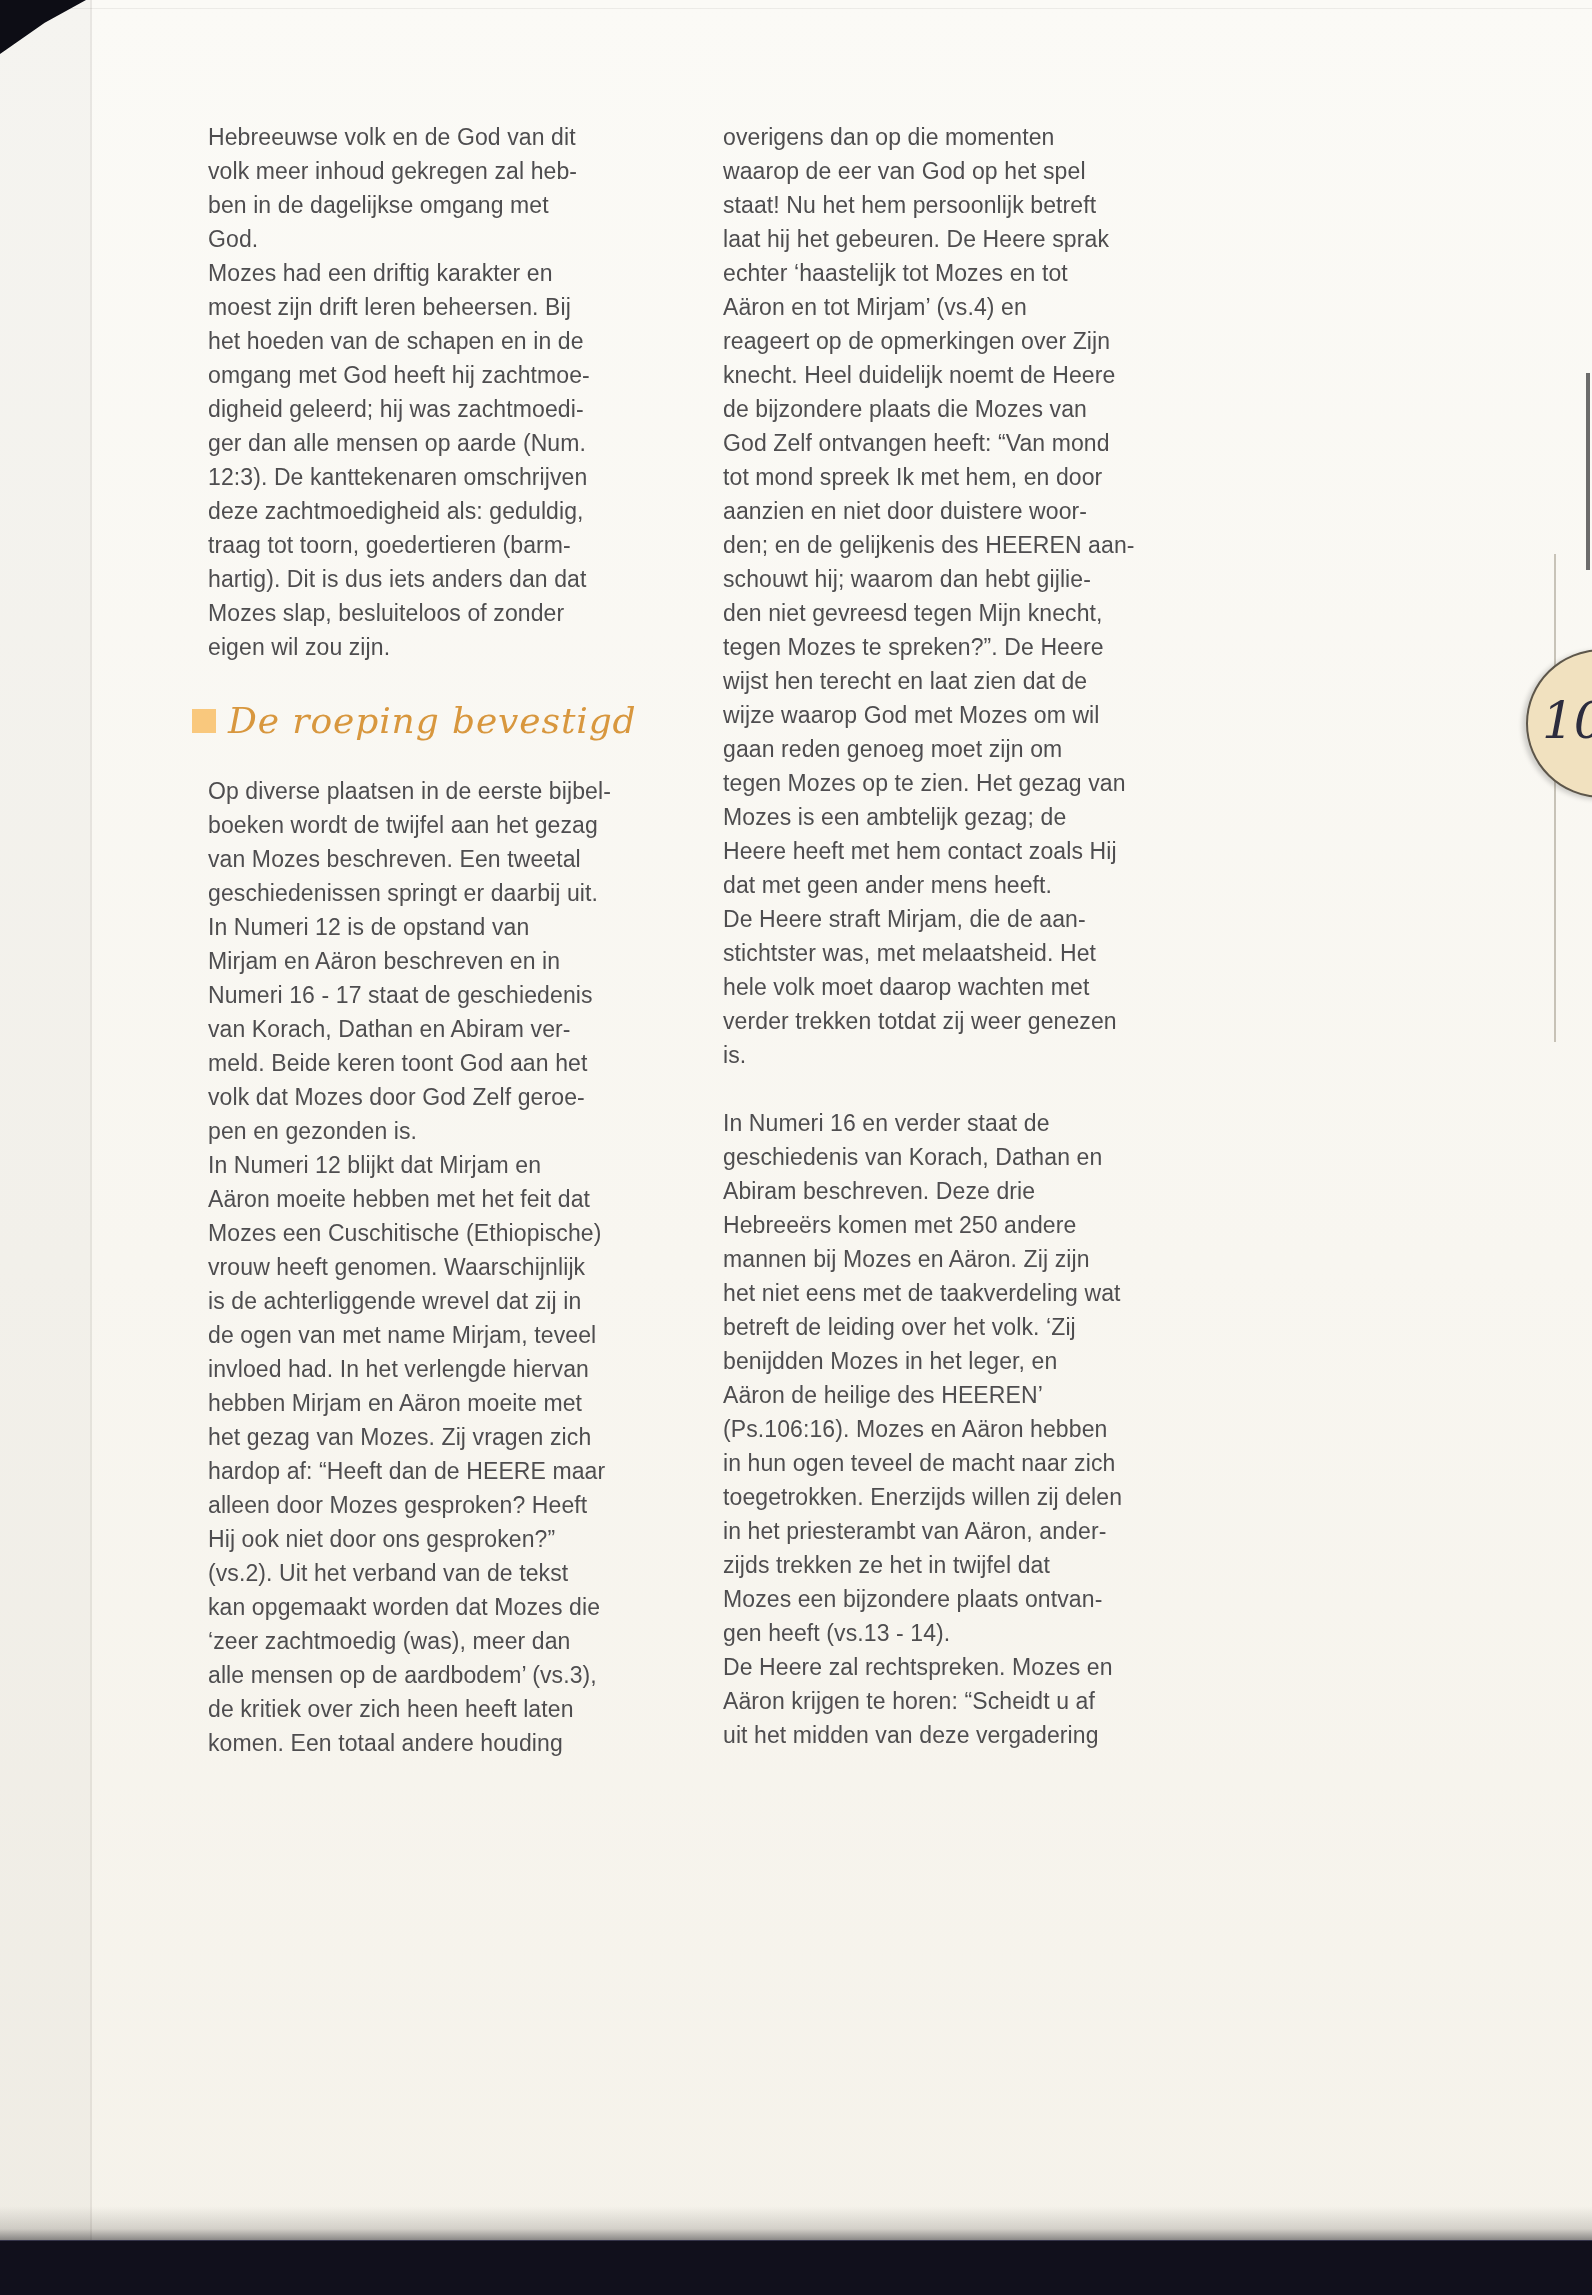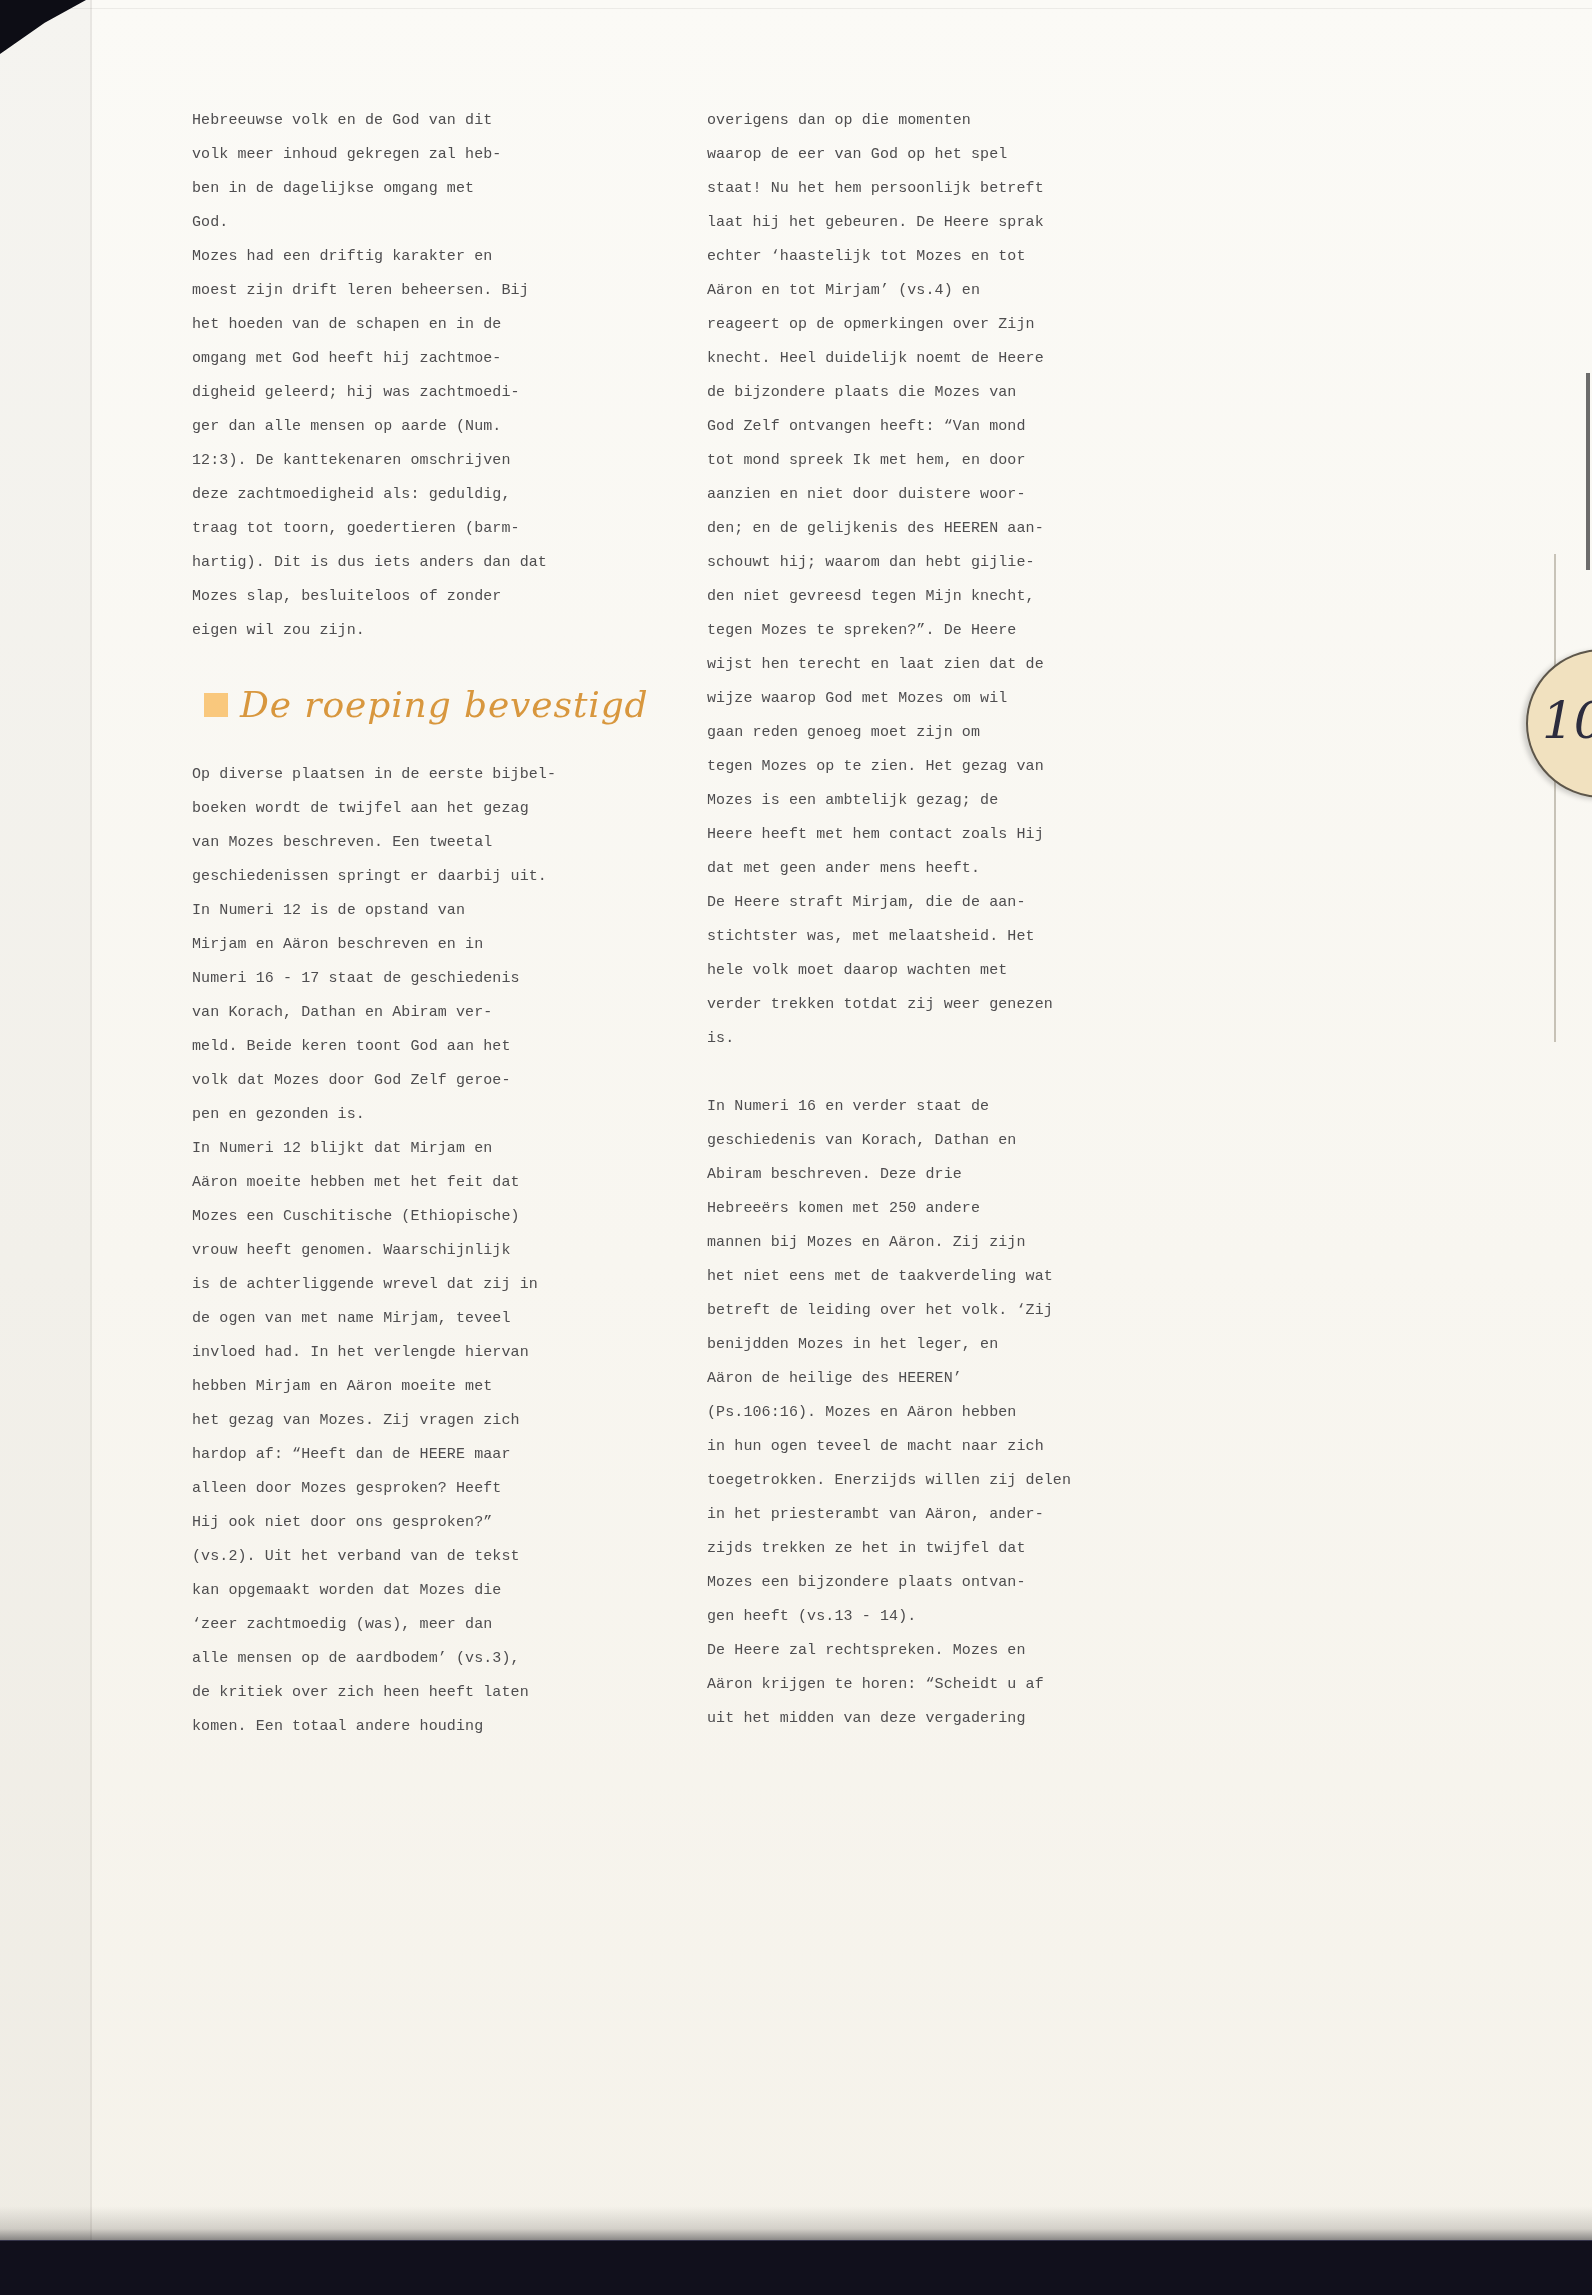"Hebreeuwse volk en de God" .body-text { font-family: Liberation Mono, monospace -> none; font-size: 15px -> 23px; margin: 0 -> 16px }
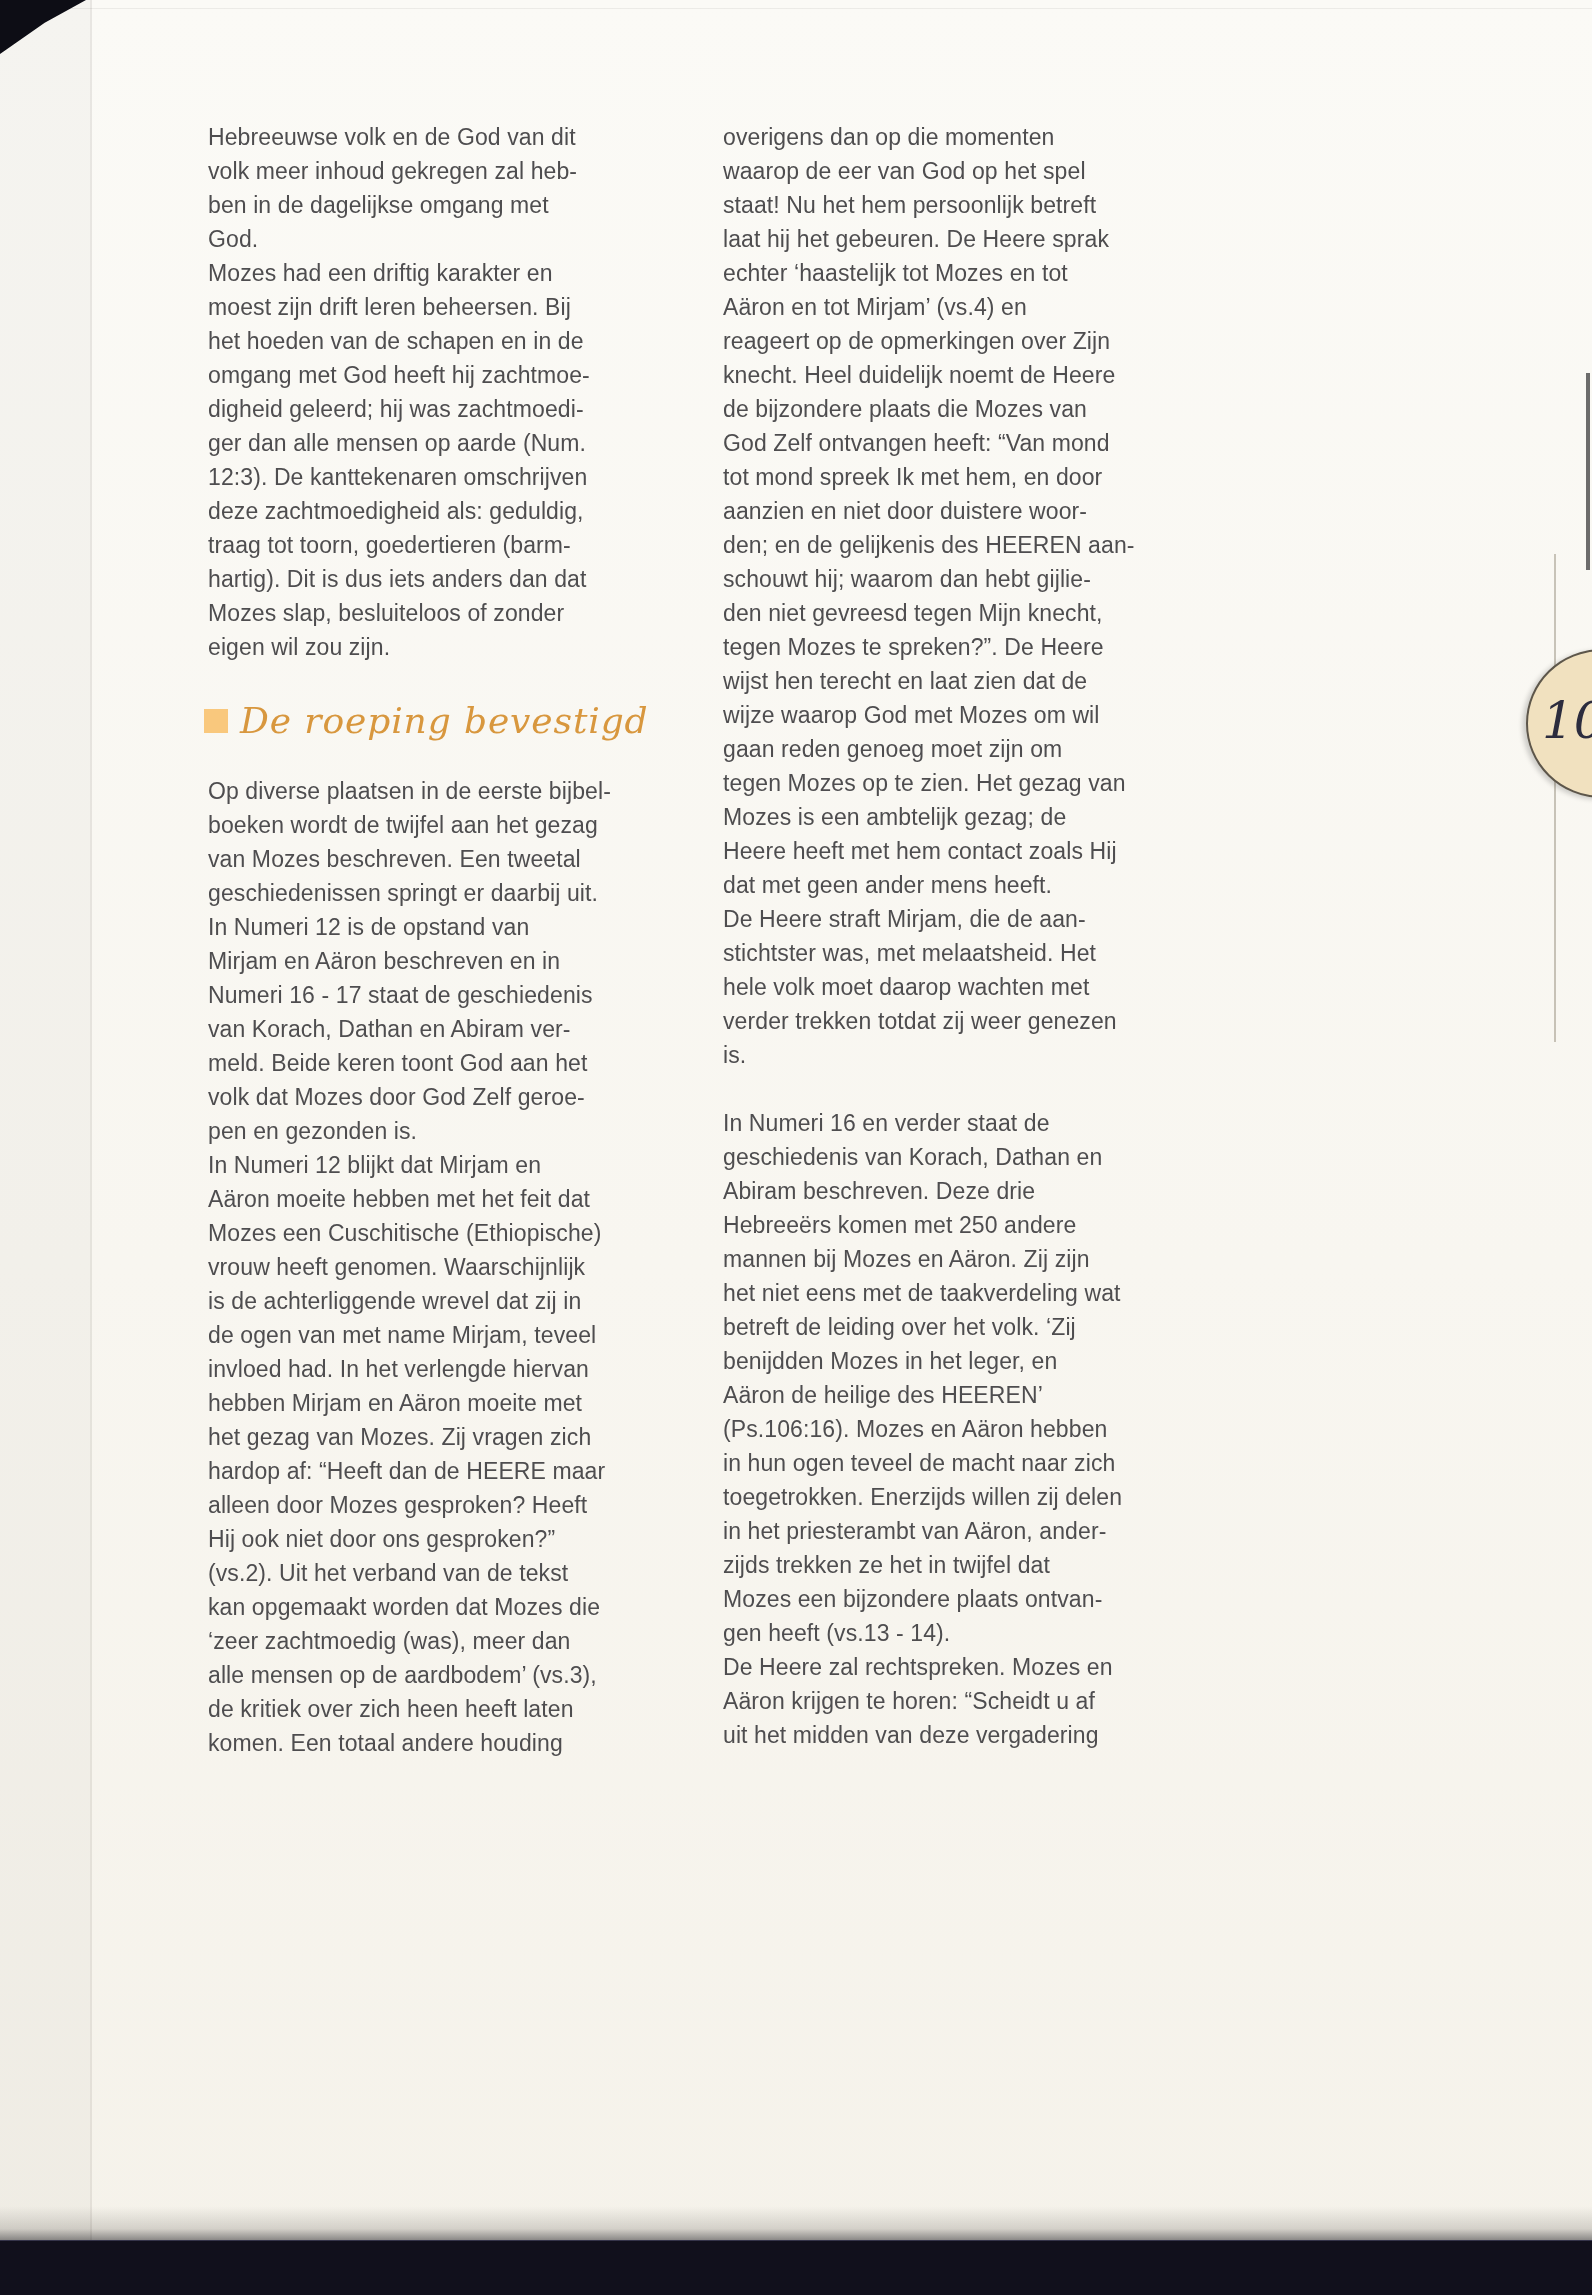"De roeping bevestigd" .heading { margin: 36px 0 33px 12px -> 36px 0 33px 0 }
